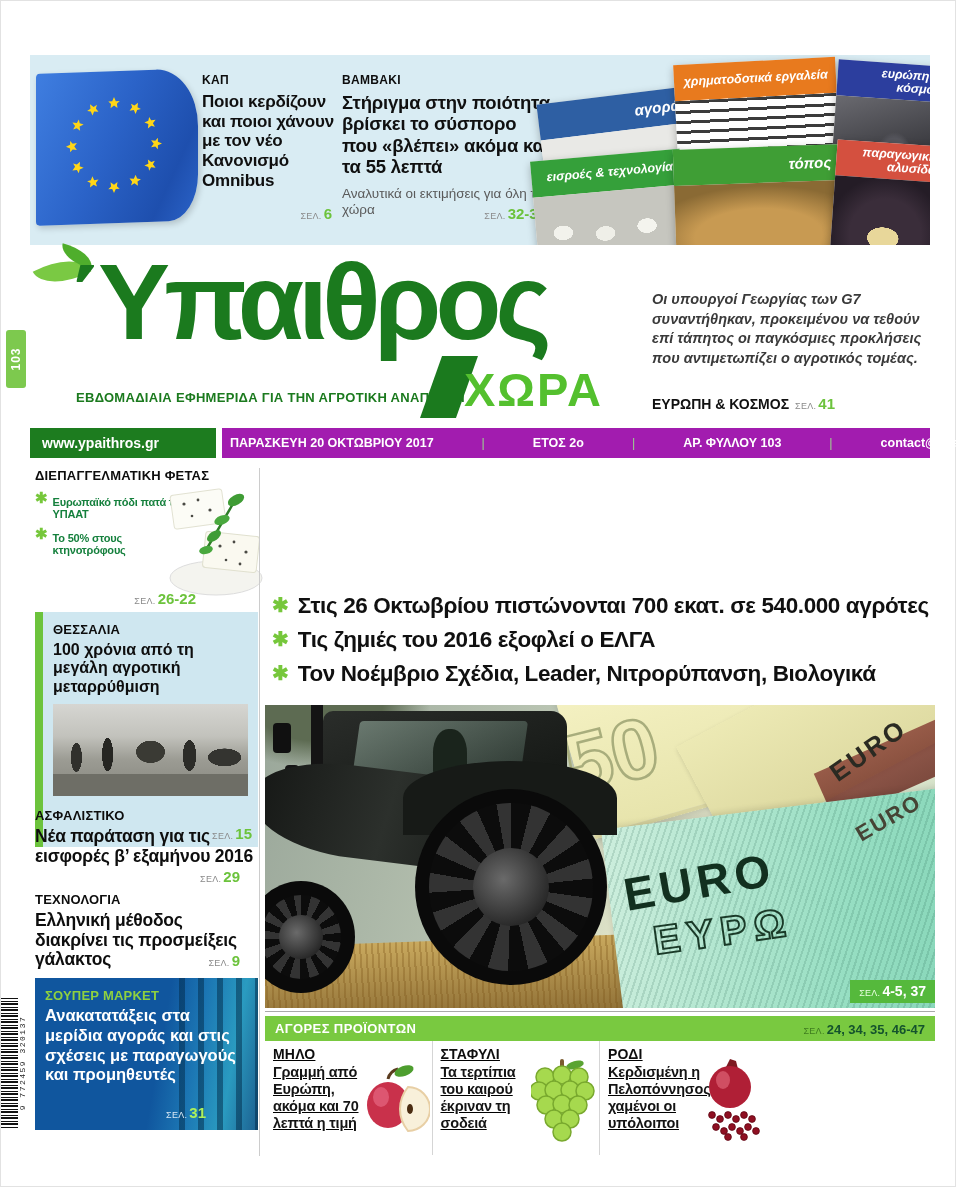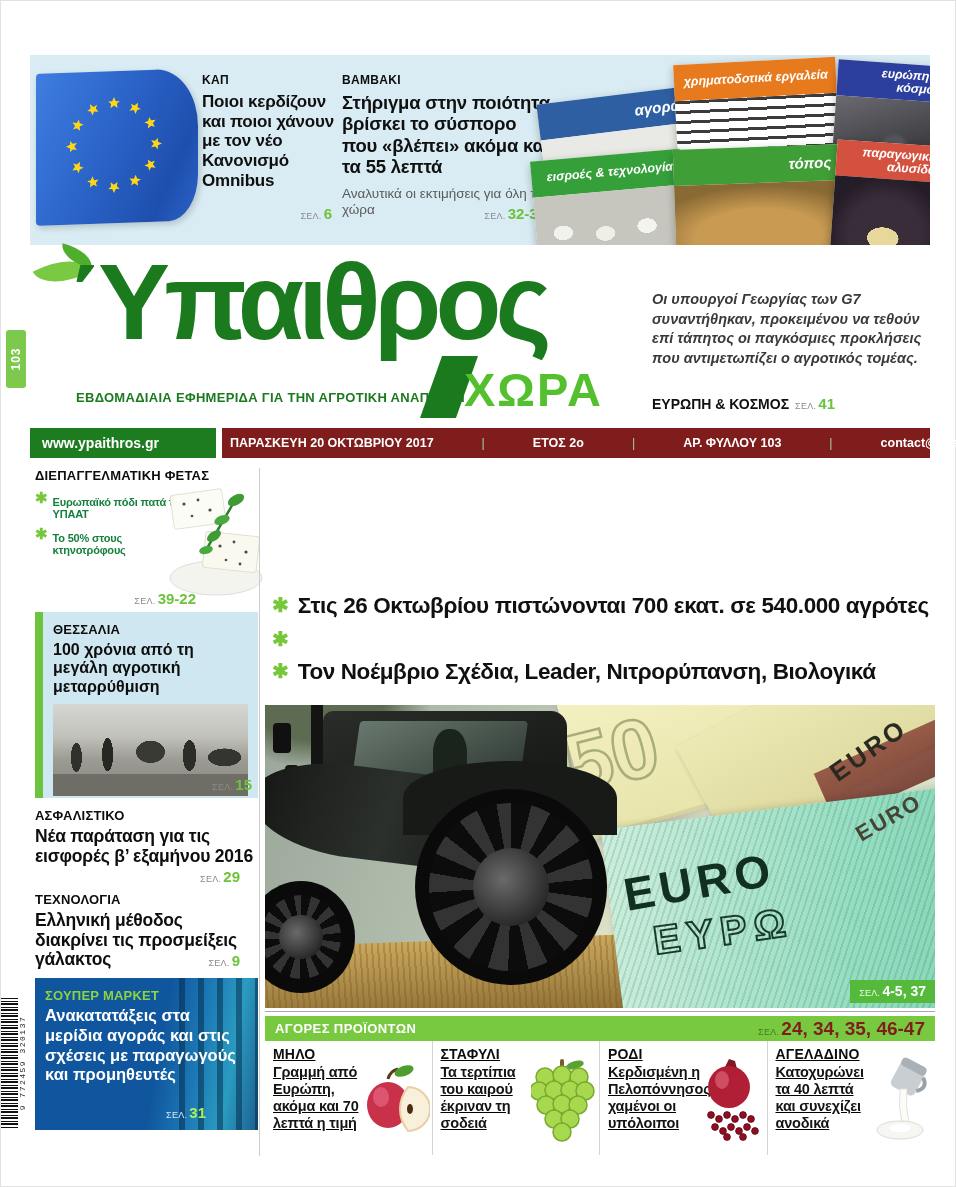"ΠΑΡΑΣΚΕΥΗ 20 ΟΚΤΩΒΡΙΟΥ 2017" .infobar-right { background: #7f1d1d -> #a21caf }
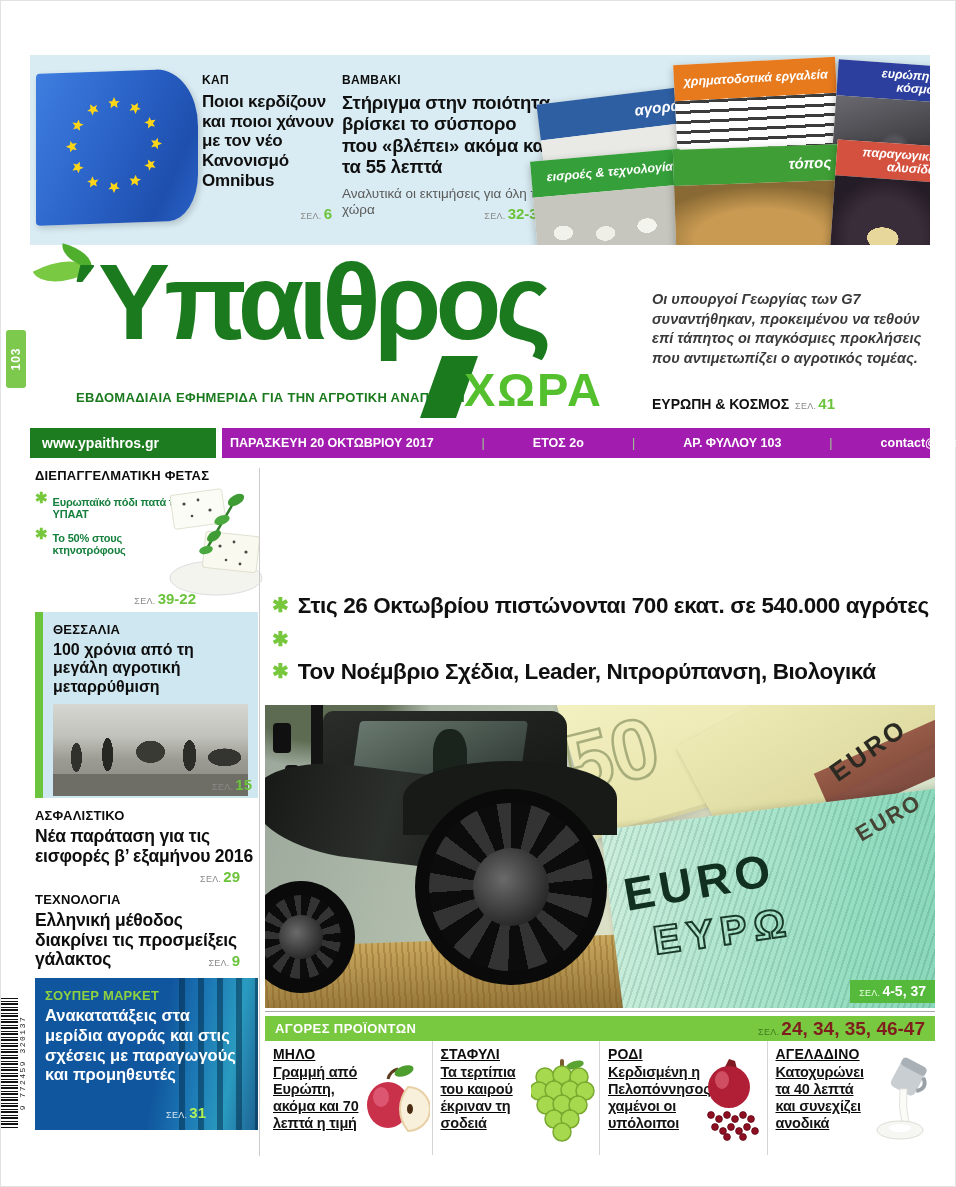"39-22" span.num { text: 39-22 -> 26-22 }
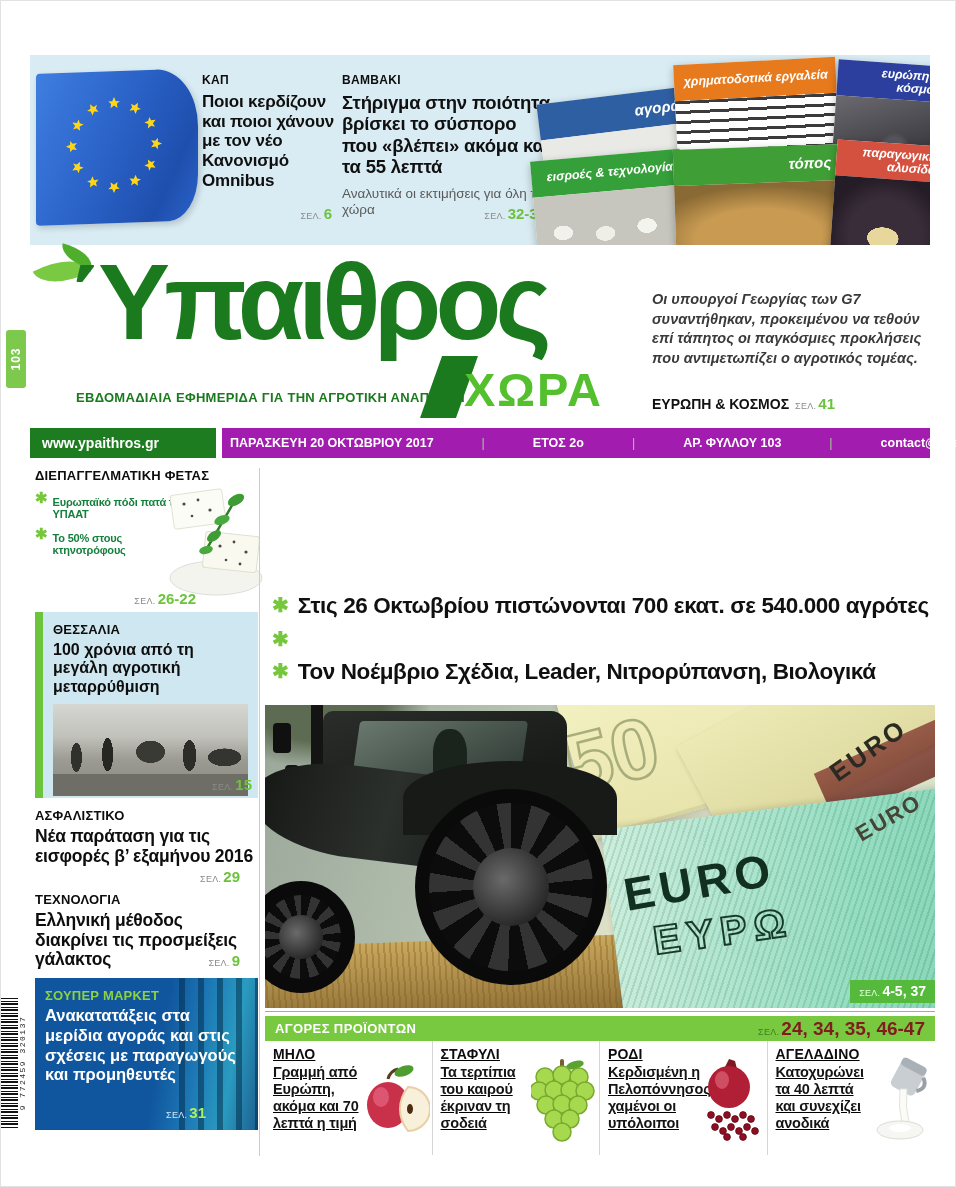"ΘΕΣΣΑΛΙΑ" .s2 { height: 186px -> 235px }
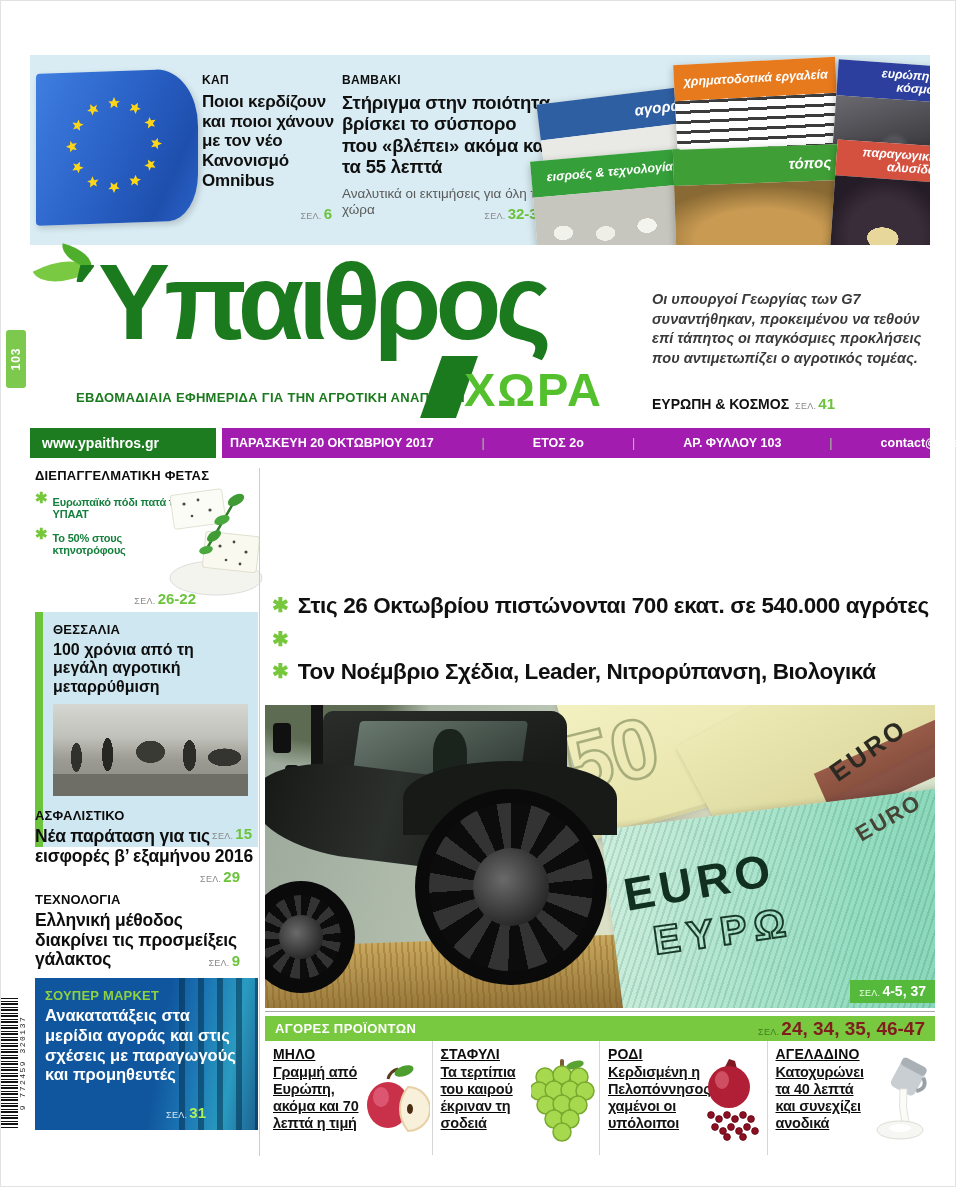"Τις ζημιές του 2016 εξοφλεί" span.btxt { html: none -> <span>Τις ζημιές του 2016 εξοφλεί ο ΕΛΓΑ</span> }
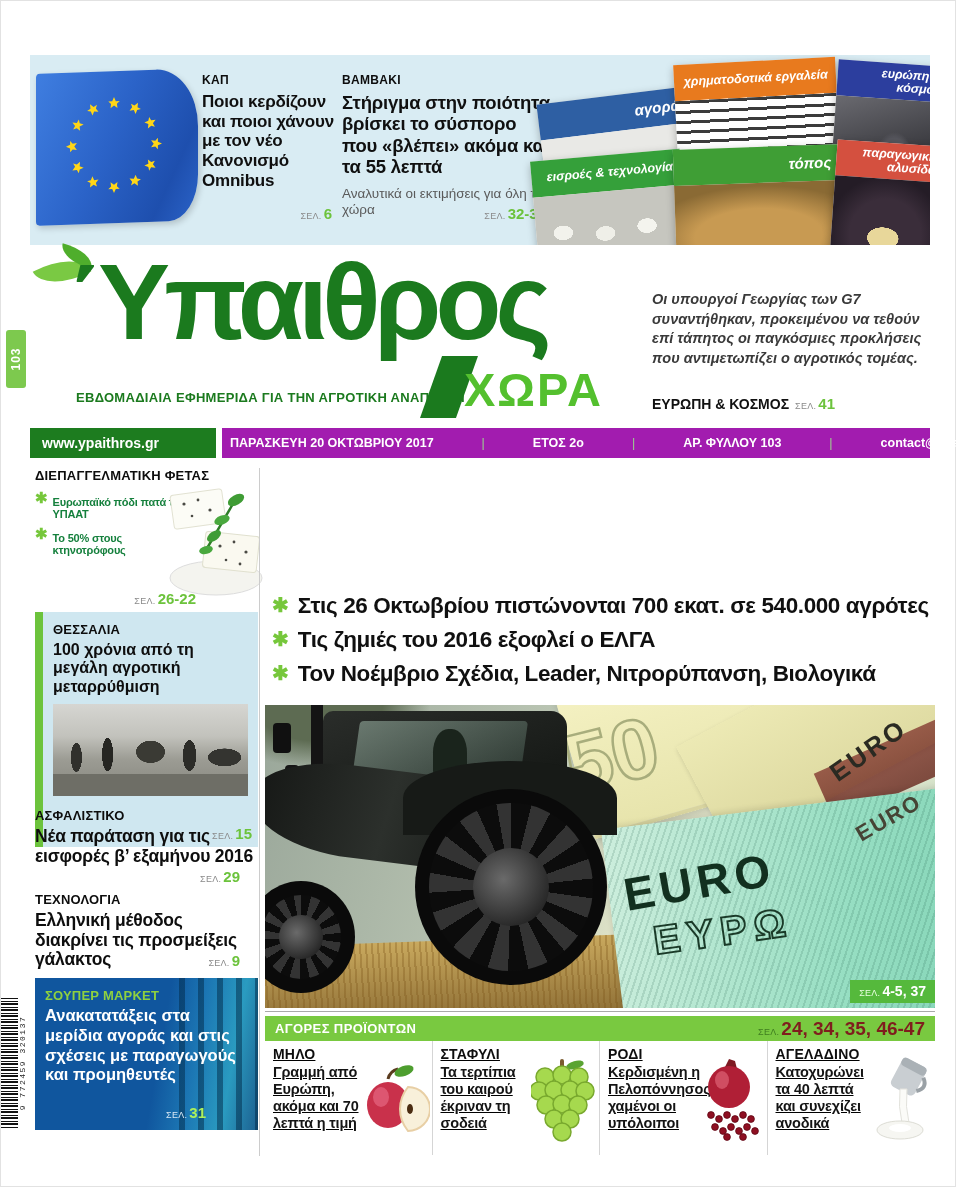"24, 34, 35, 46-47" .mkt-bar .num { color: #7f1d1d -> #14532d; font-size: 19px -> 13px }
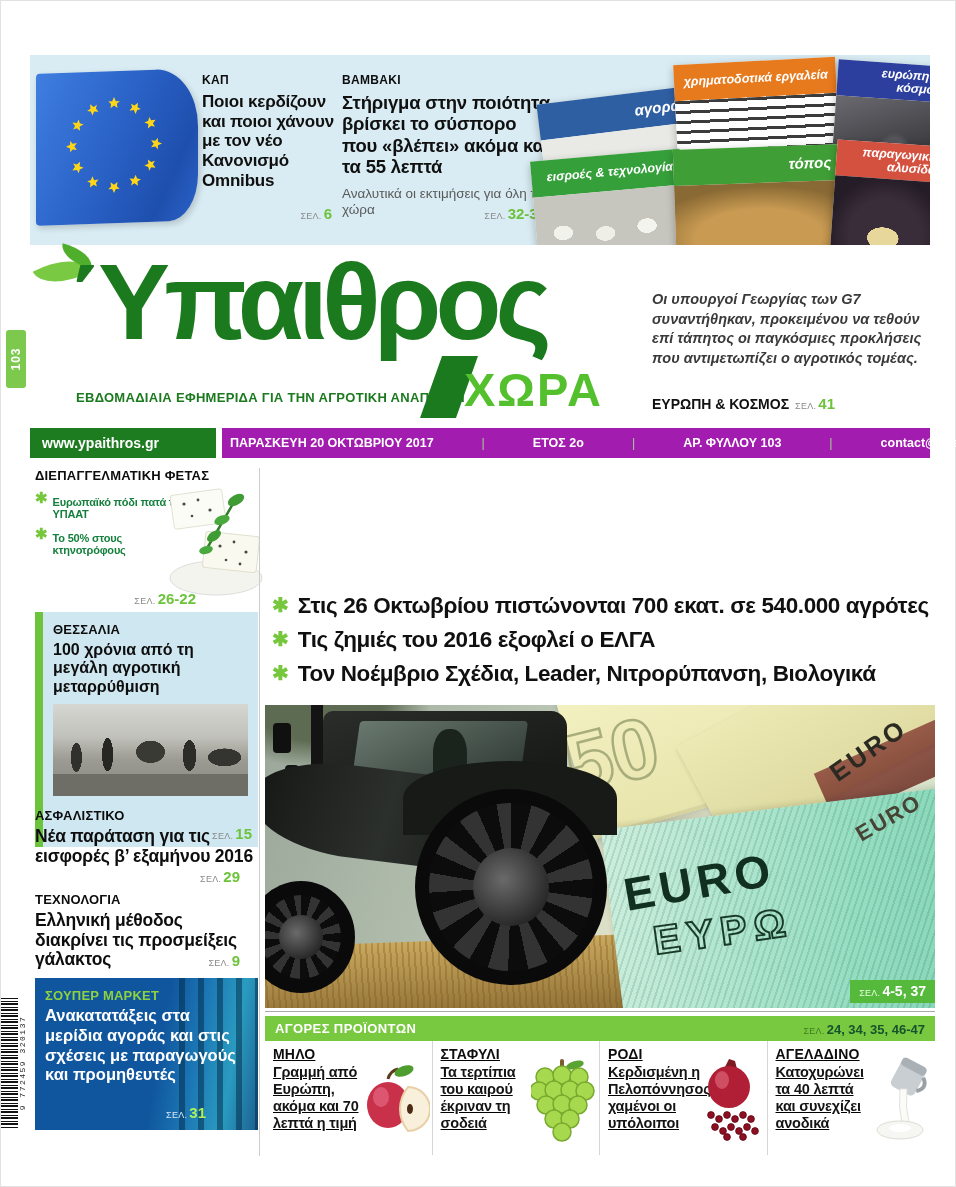"ΑΓΕΛΑΔΙΝΟ" div.mi { html: <div> <div>ΑΓΕΛΑΔΙΝΟ</div> <div>Κατοχυρώνει τα 40 λεπτά και συνεχίζει ανοδικά</div> <svg> <g> <rect></rect> <rect></rect> <path></path> </g> <path></path> <ellipse></ellipse> <ellipse></ellipse> </svg> </div> -> none }
